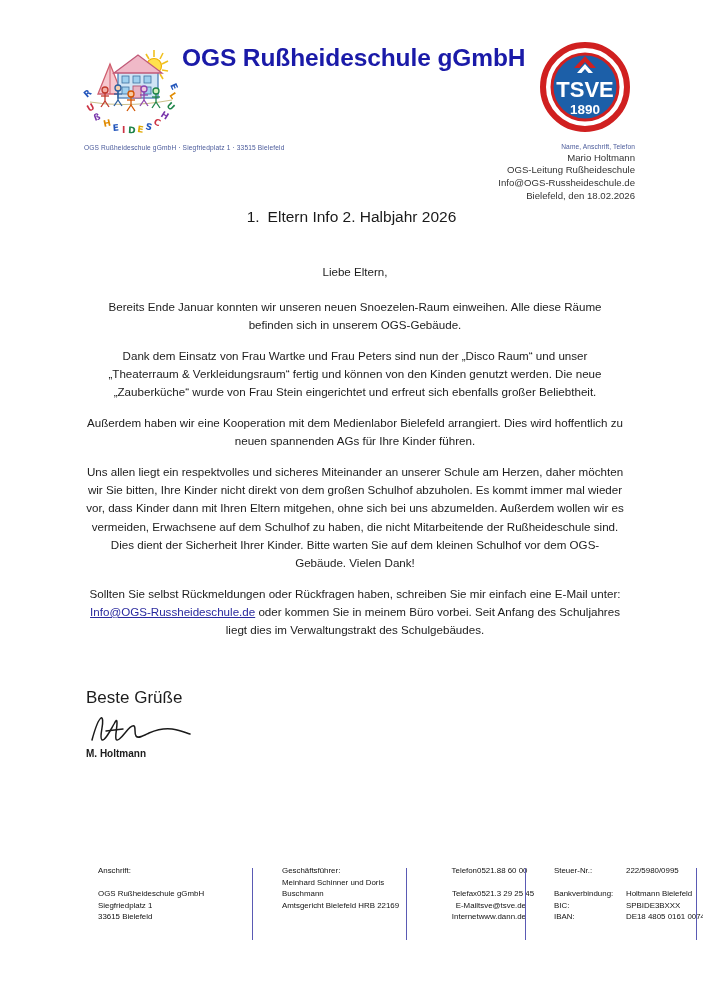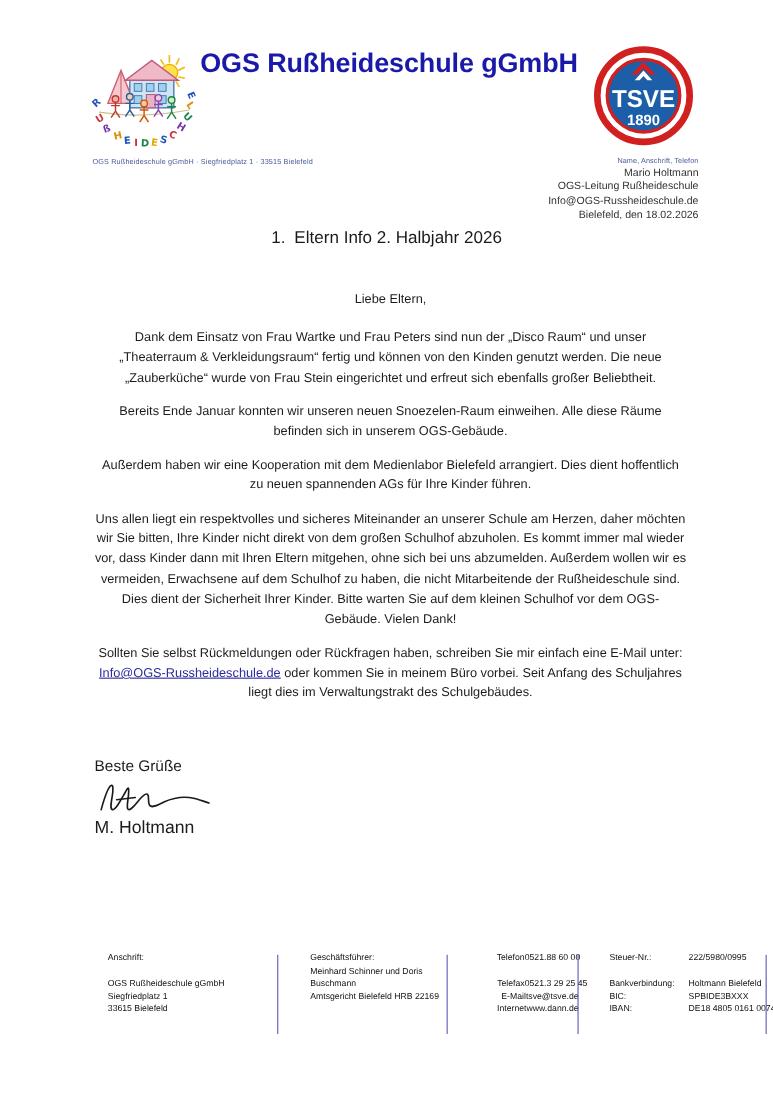"Dank dem Einsatz von Frau" p { order: before "Bereits Ende Januar konnten wir" -> after "Bereits Ende Januar konnten wir" }
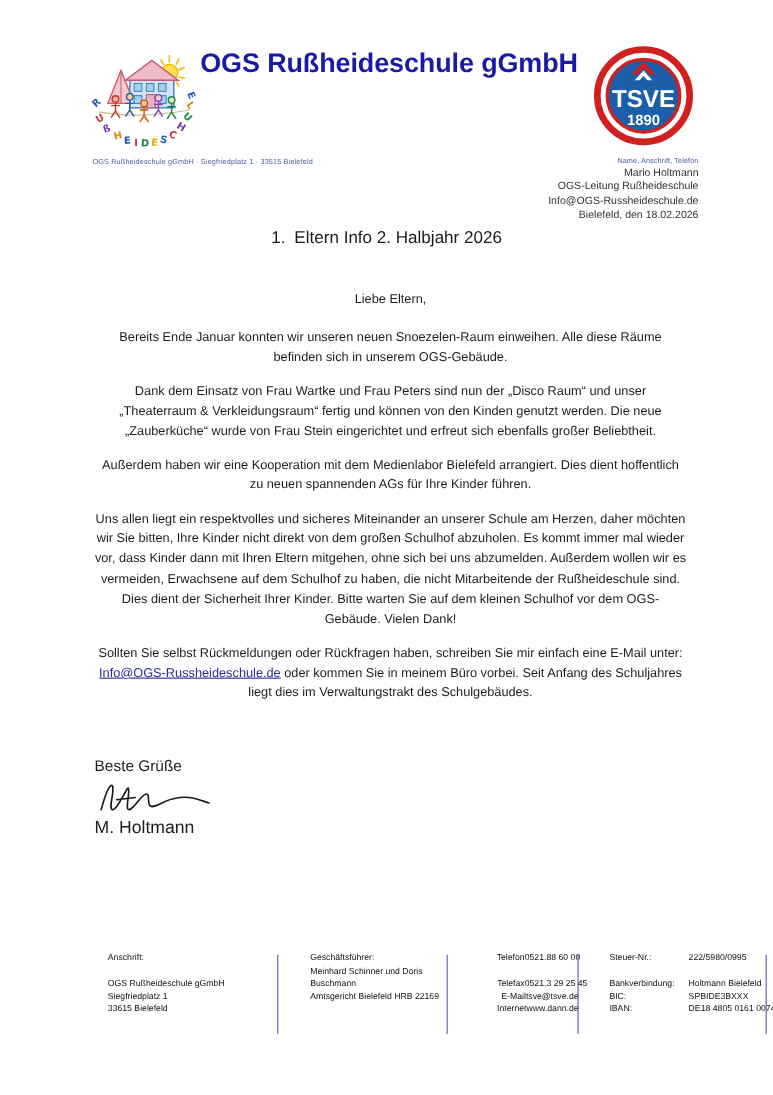"Außerdem haben wir eine Kooperation" p { text: dient -> wird }
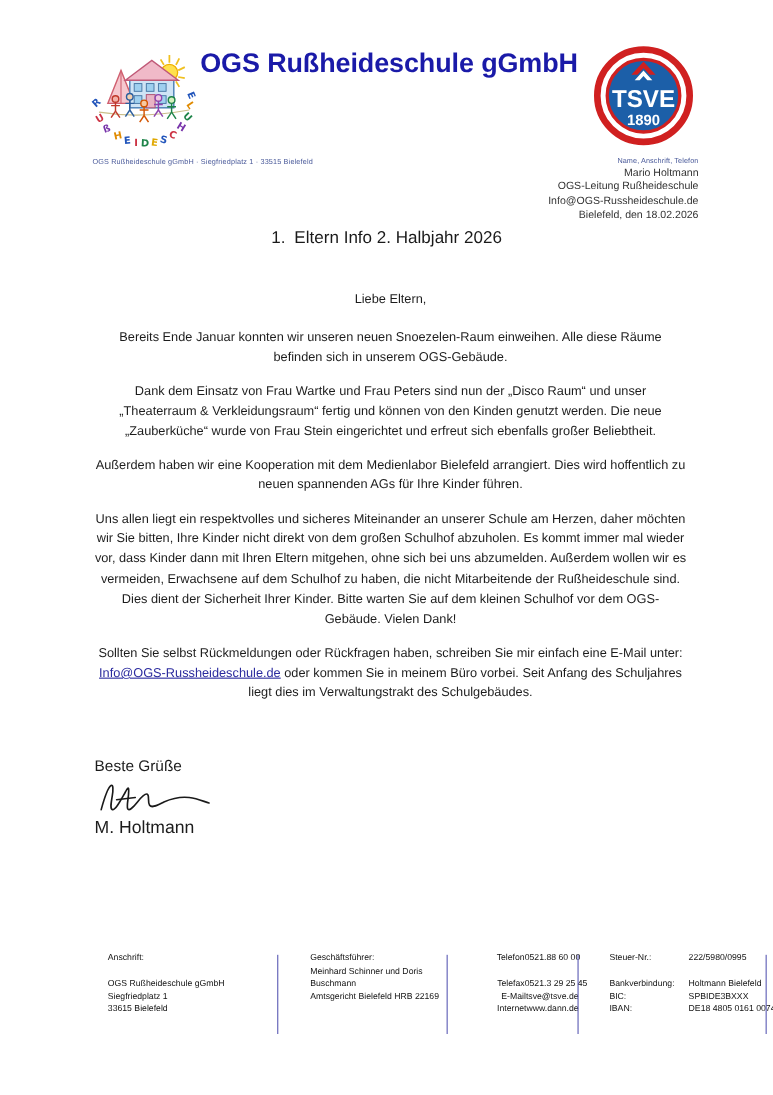"Beste Grüße" .sig-greeting { font-size: 14px -> 17px }
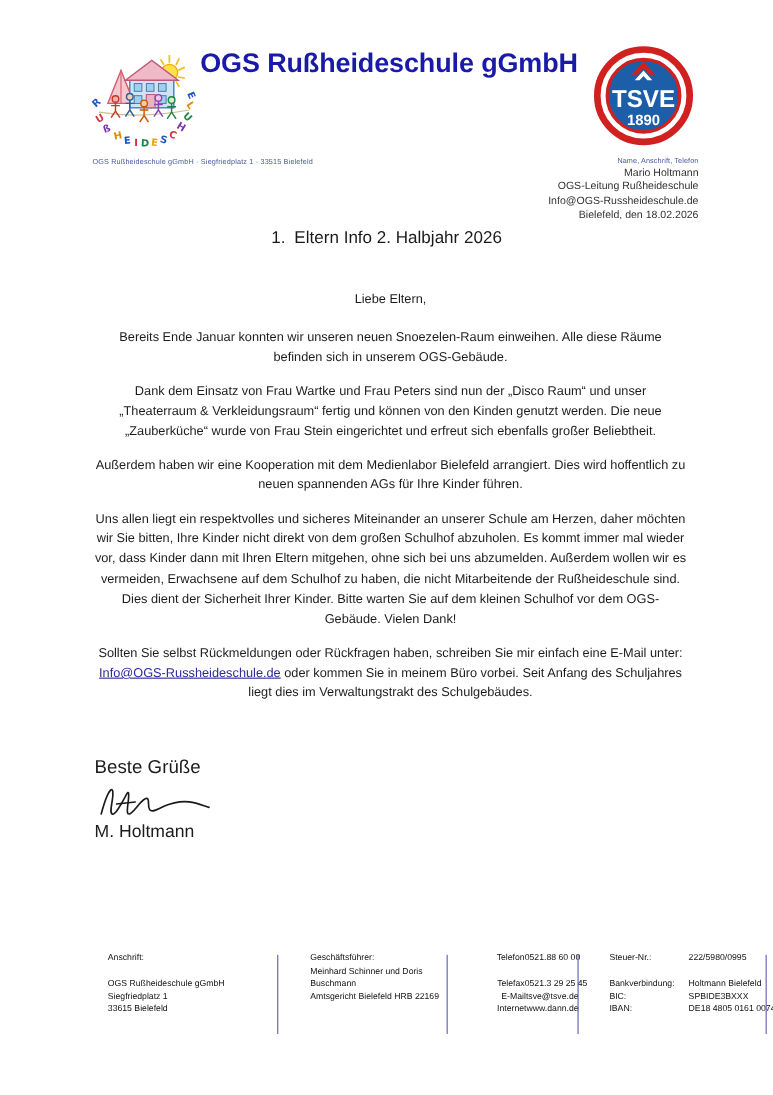"M. Holtmann" .sig-name { font-size: 16px -> 10px; font-weight: none -> bold }
